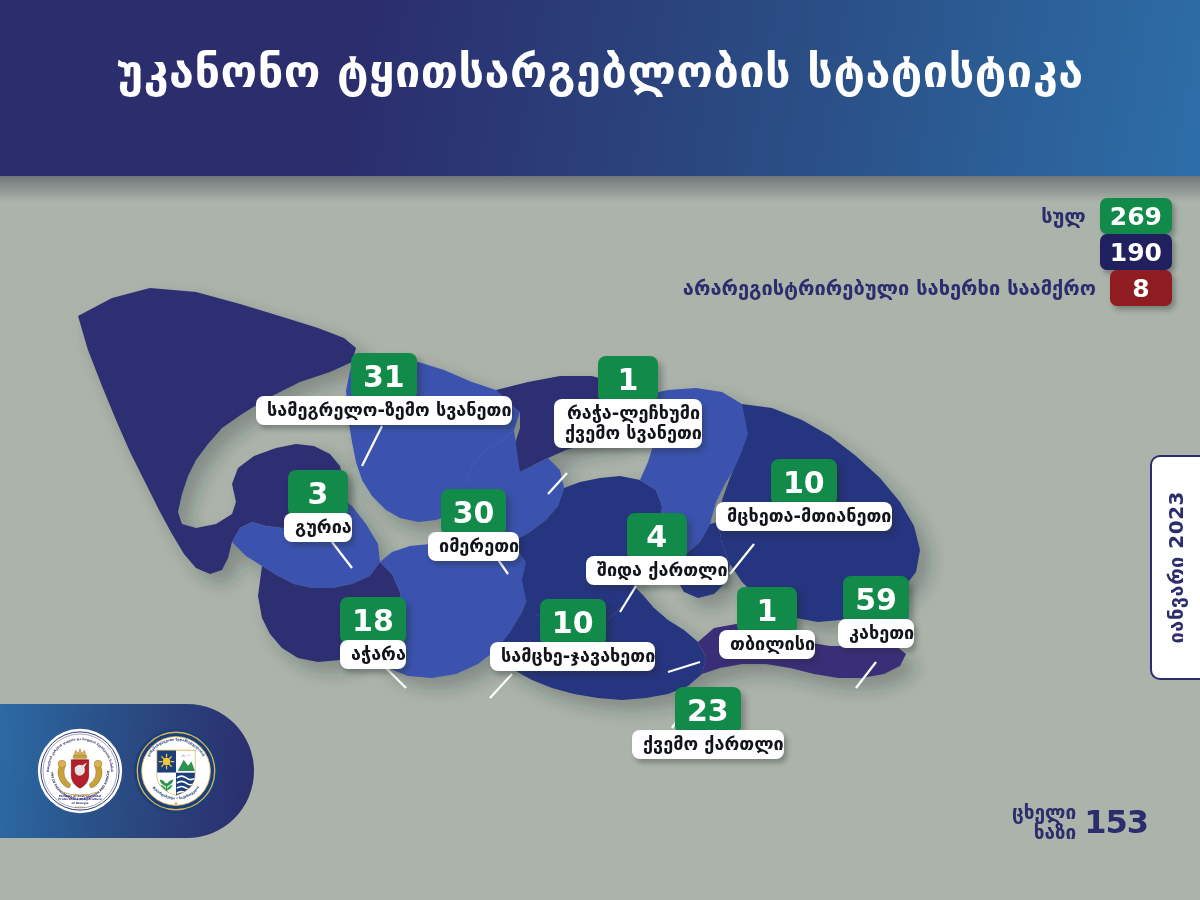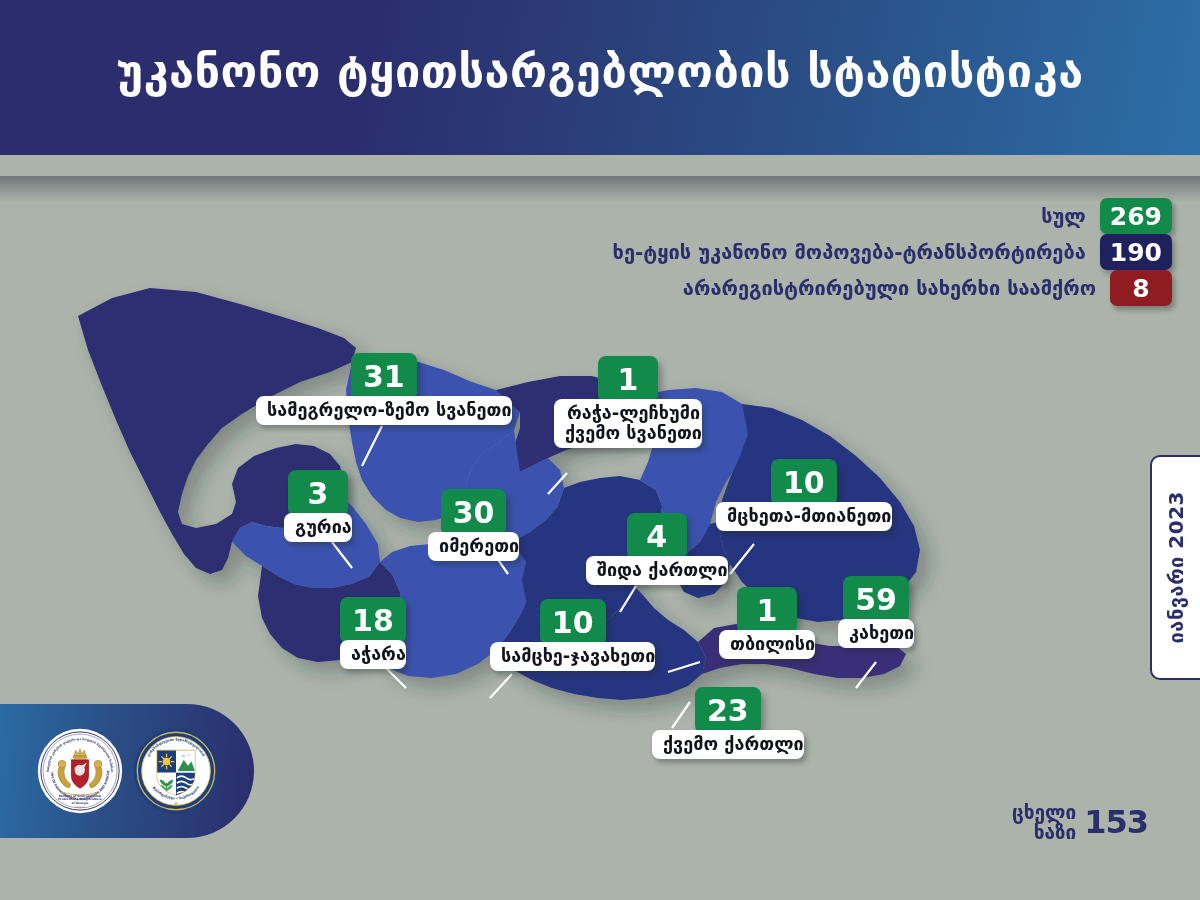"უკანონო ტყითსარგებლობის სტატისტიკა" #header { height: 155px -> 176px }
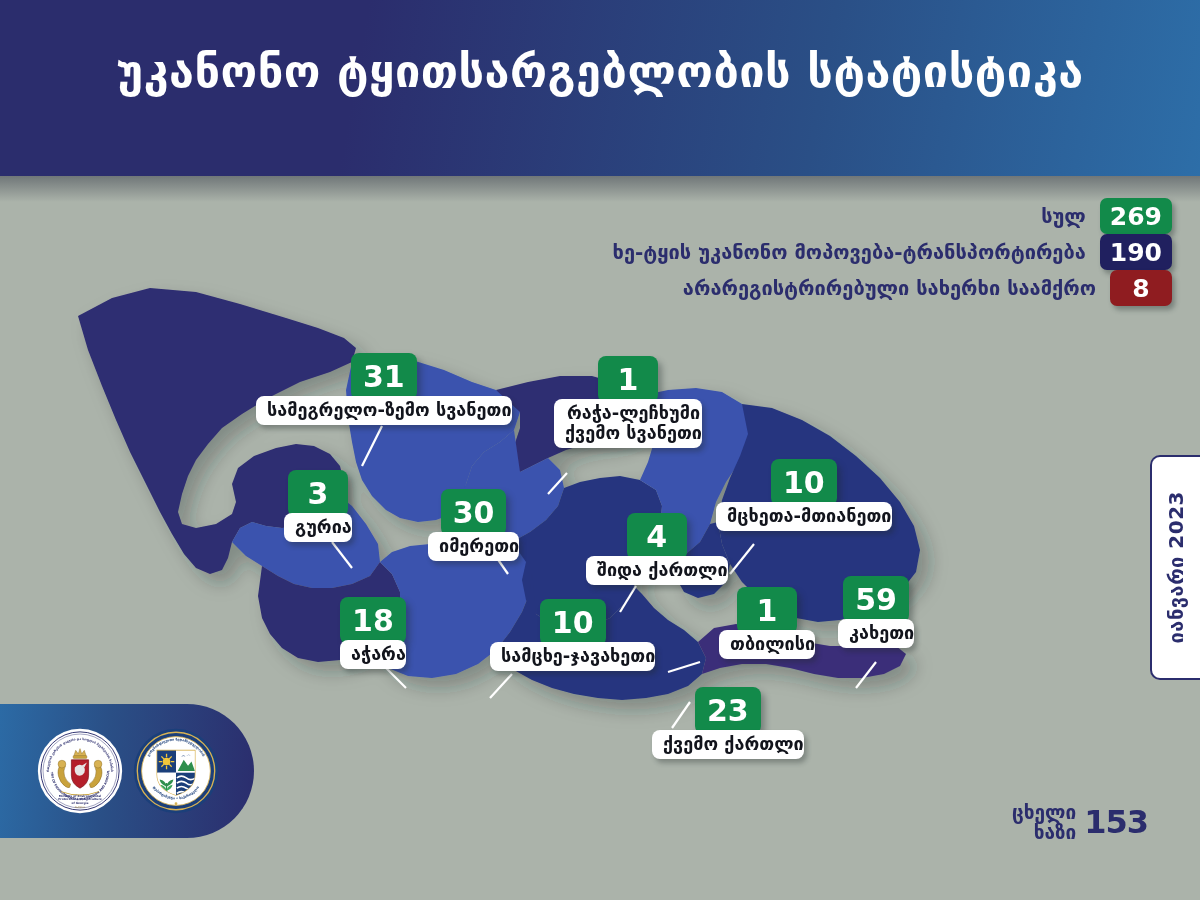"ხე-ტყის უკანონო მოპოვება-ტრანსპორტირება" span.legend-label { html: <span>ხე-ტყის უკანონო მოპოვება-ტრანსპორტირება</span> -> none }
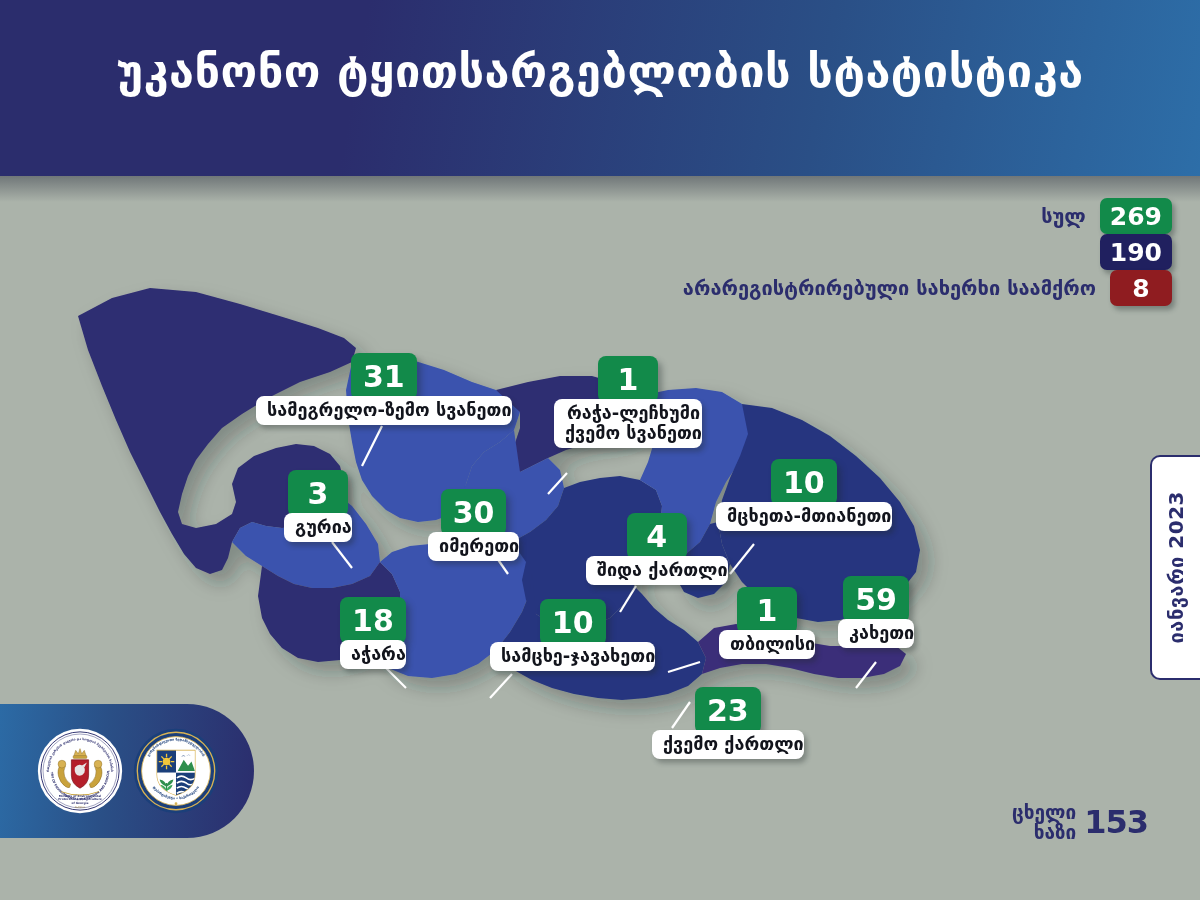"23" div.callout { left: 652px -> 632px }
